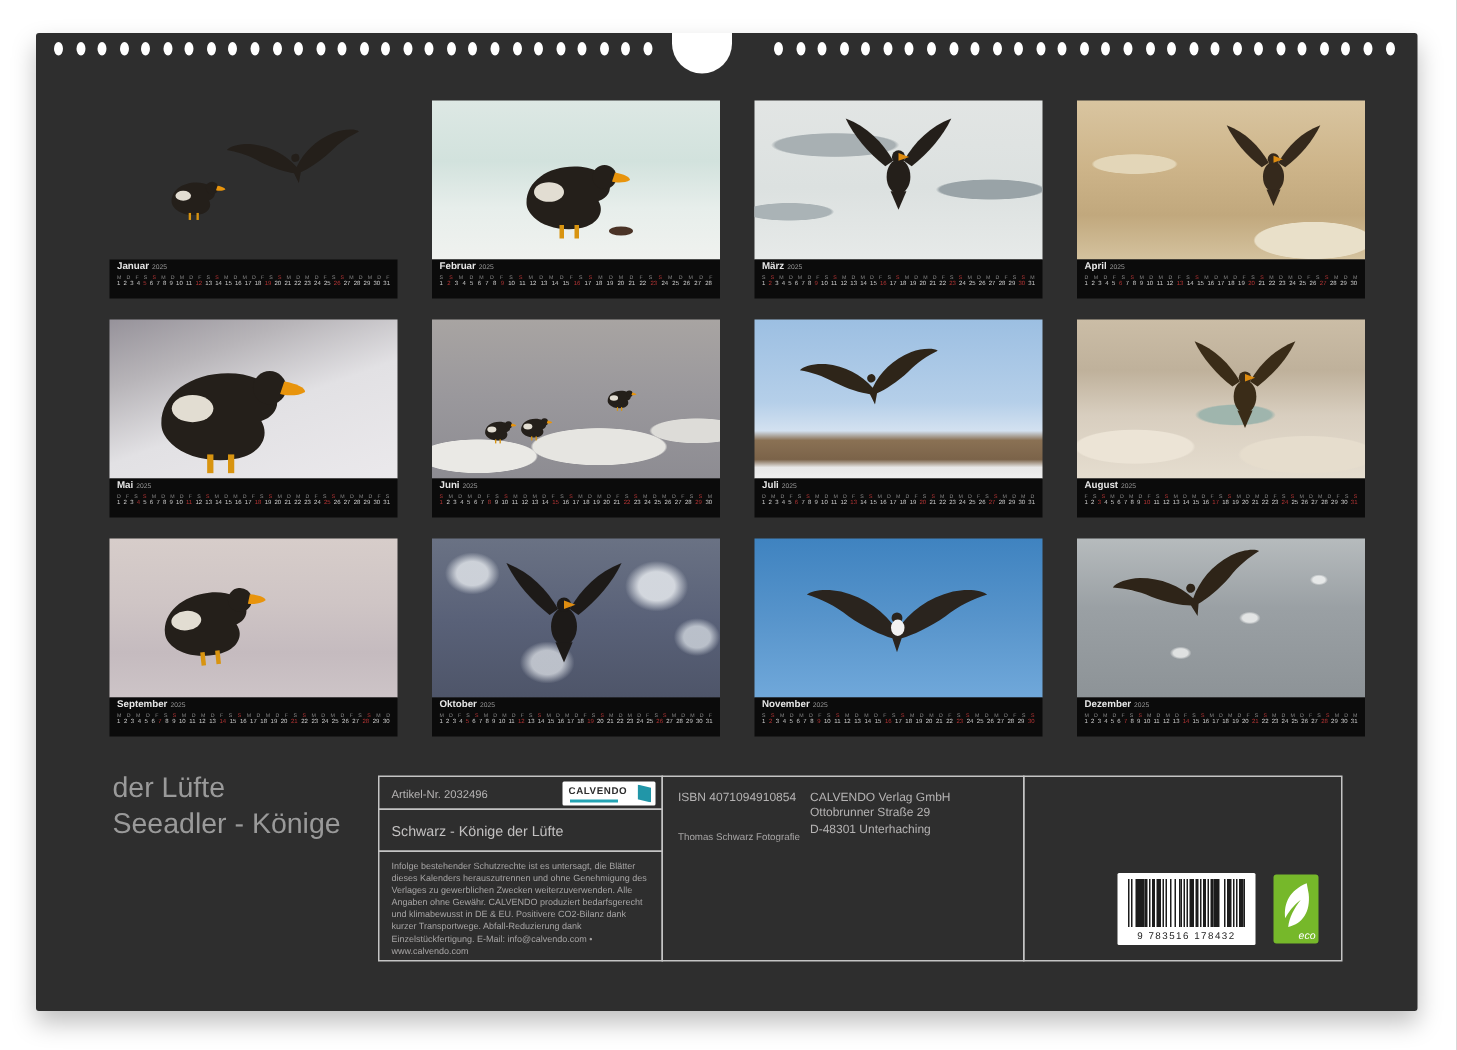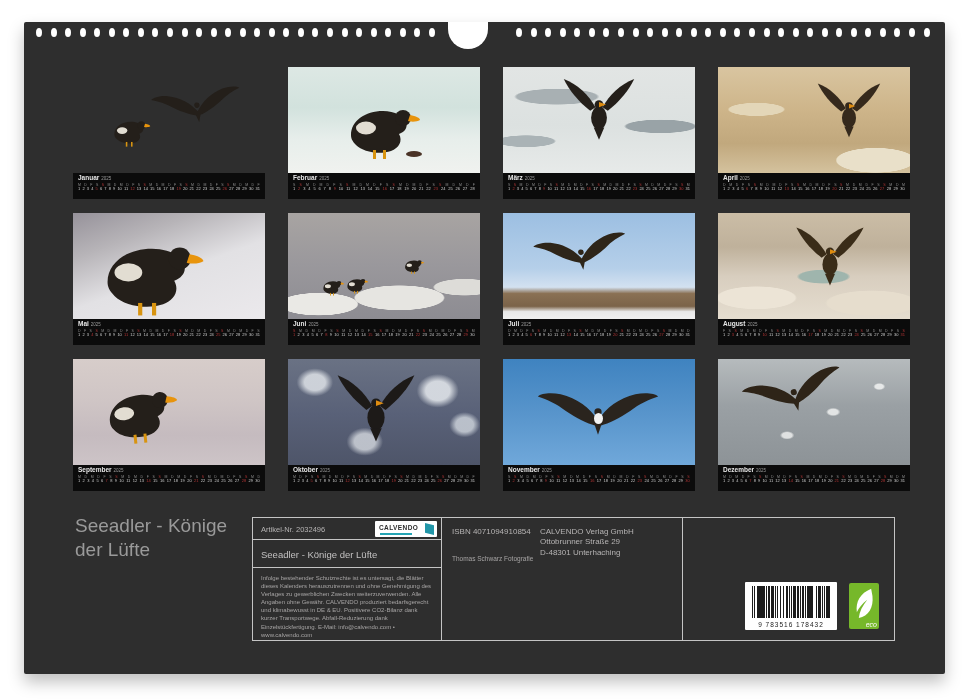"Seeadler - Könige" div { order: before "der Lüfte" -> after "der Lüfte" }
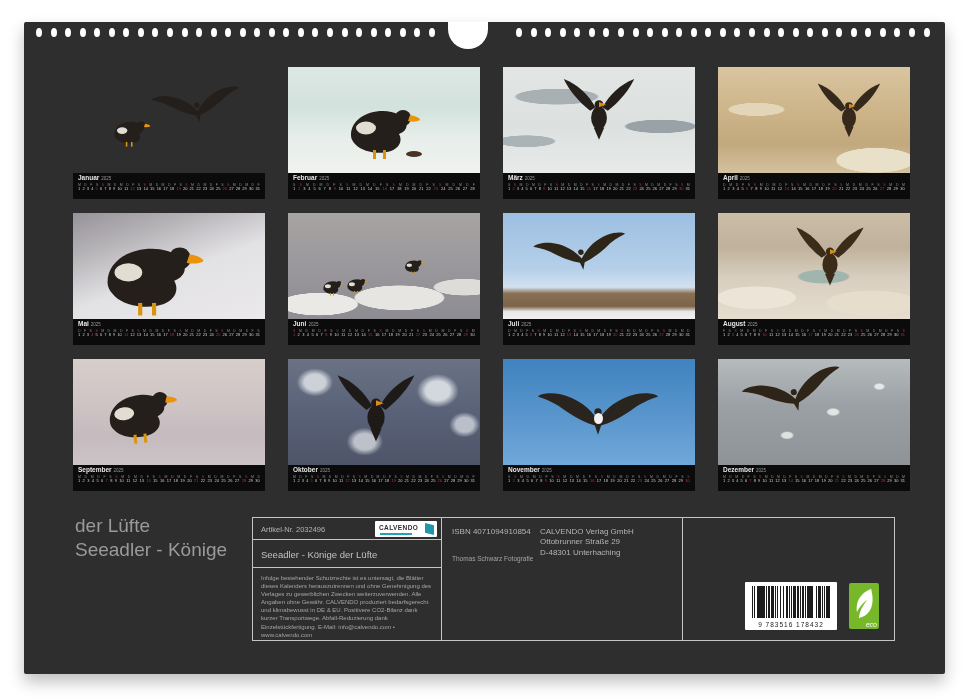"Seeadler - Könige der Lüfte" span.btitle { text: Seeadler -> Schwarz }
